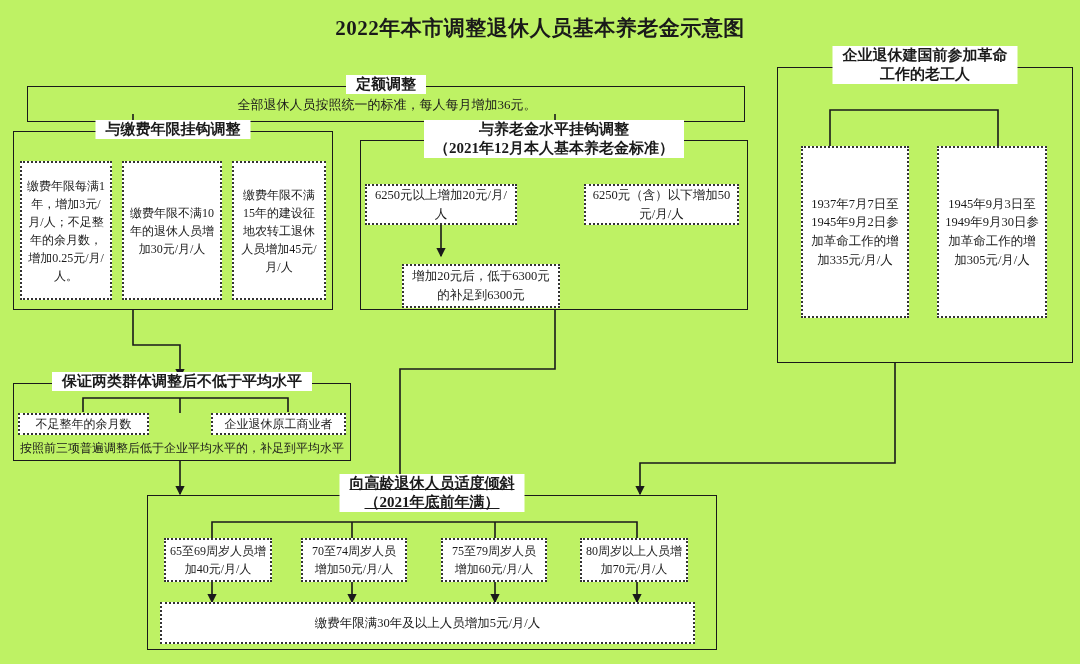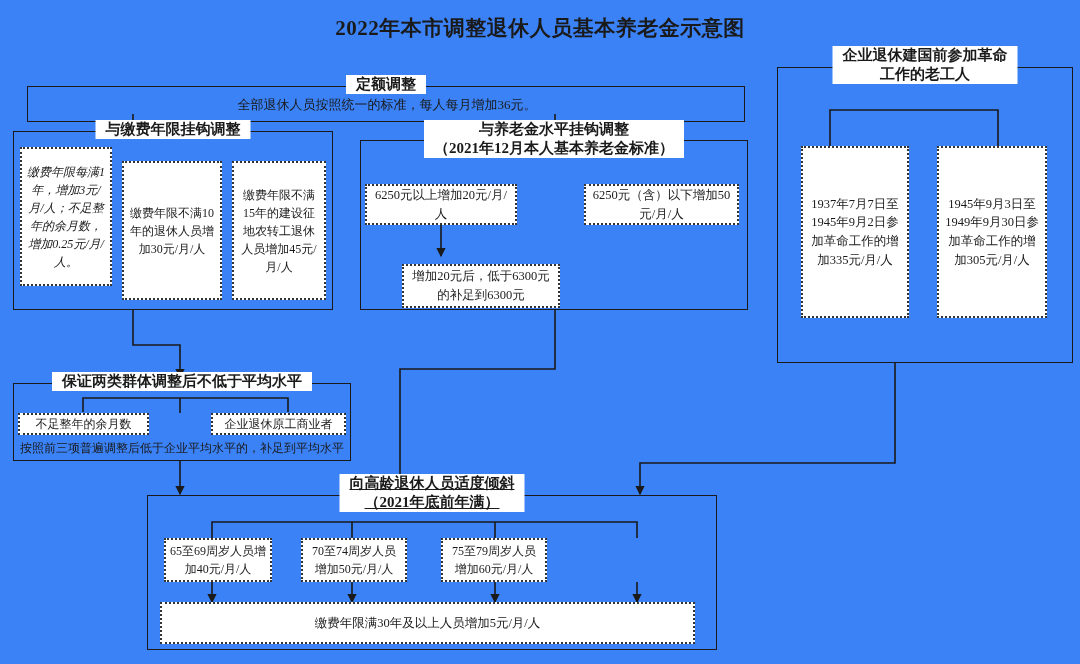"2022年本市调整退休人员基本养老金示意图" #page { background: #3b82f6 -> #bef264 }
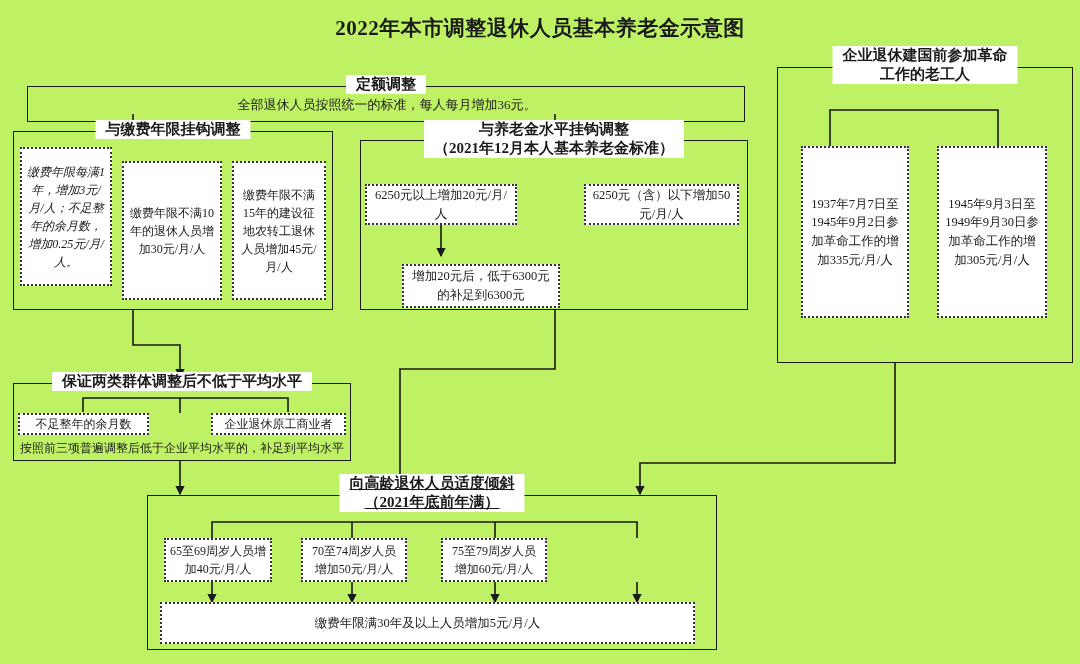"缴费年限每满1年，增加3元/月/人；不足整年的余月数，增加0.25元/月/人。" div.dbox { font-style: italic -> none; top: 147px -> 161px }
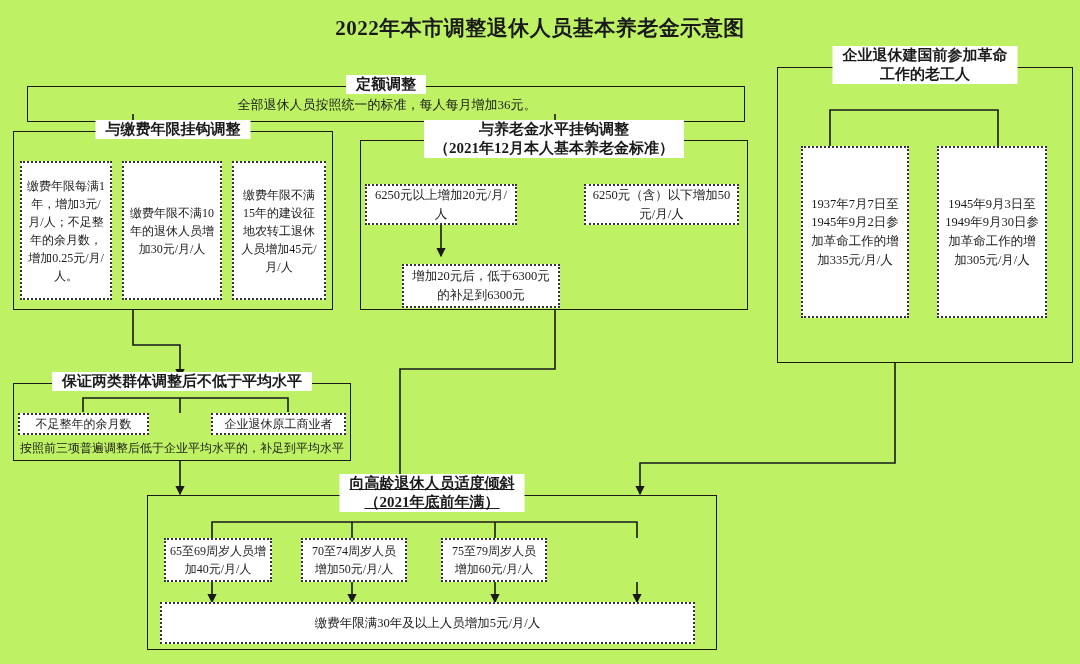"80周岁以上人员增加70元/月/人" div.dbox { html: none -> <div>80周岁以上人员增加70元/月/人</div> }
